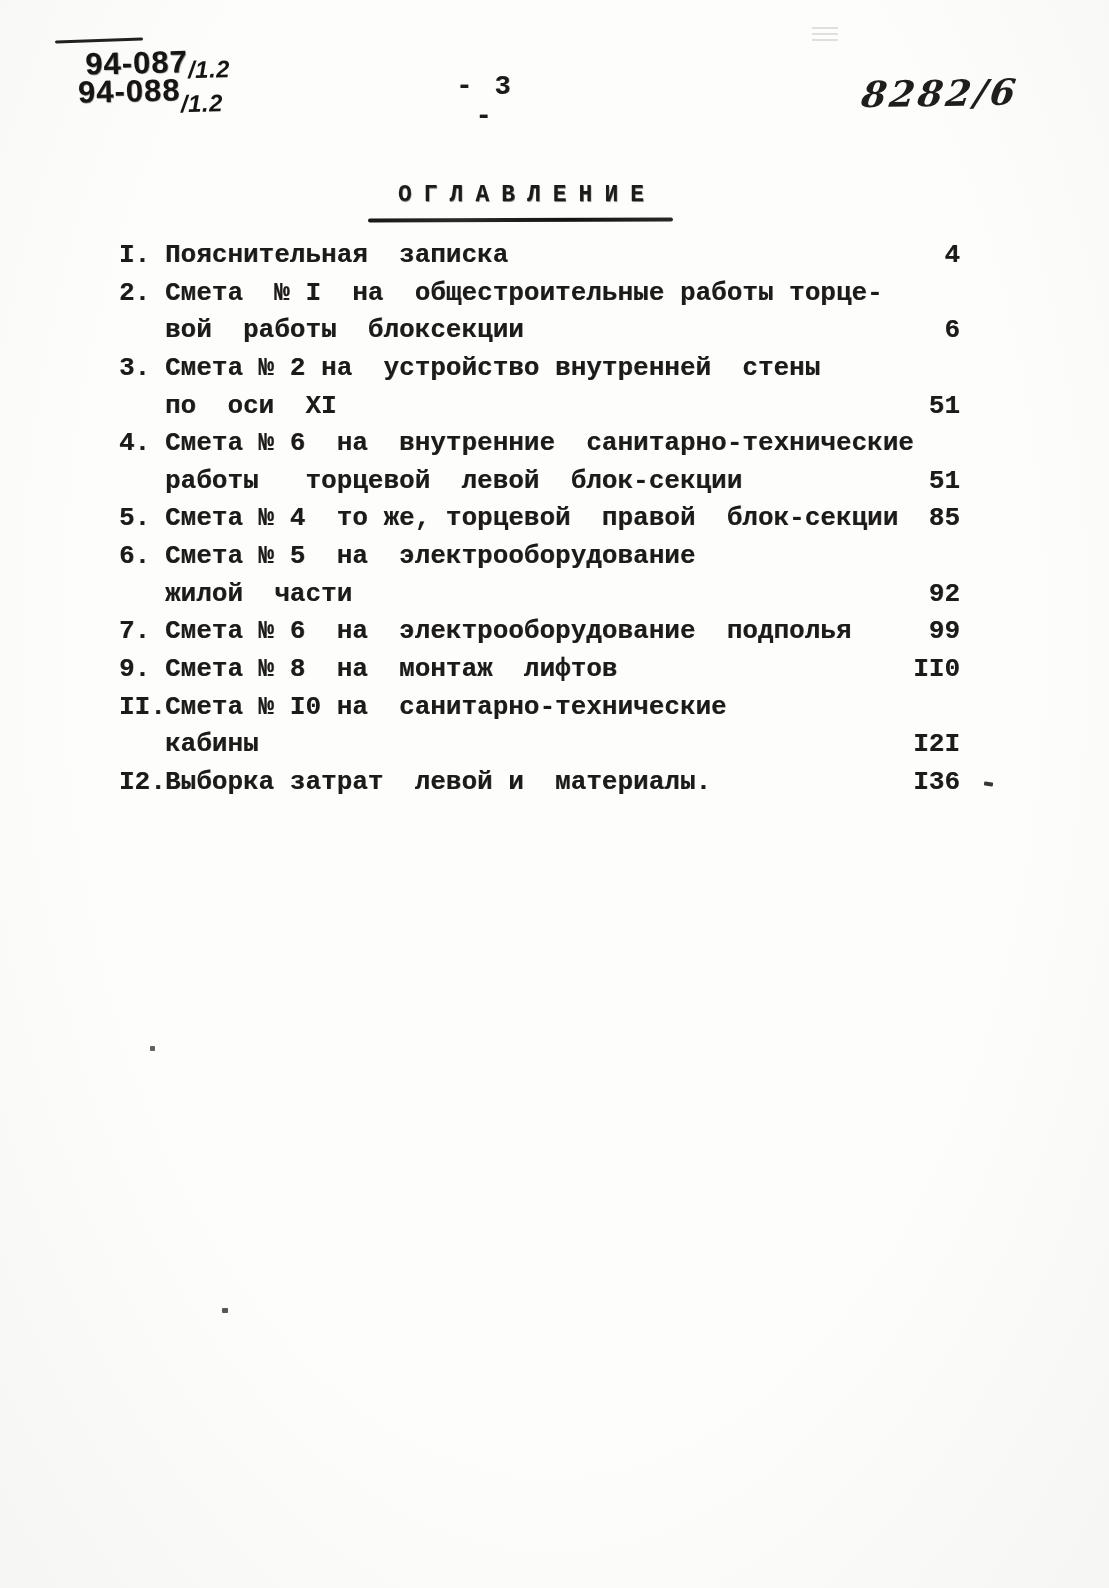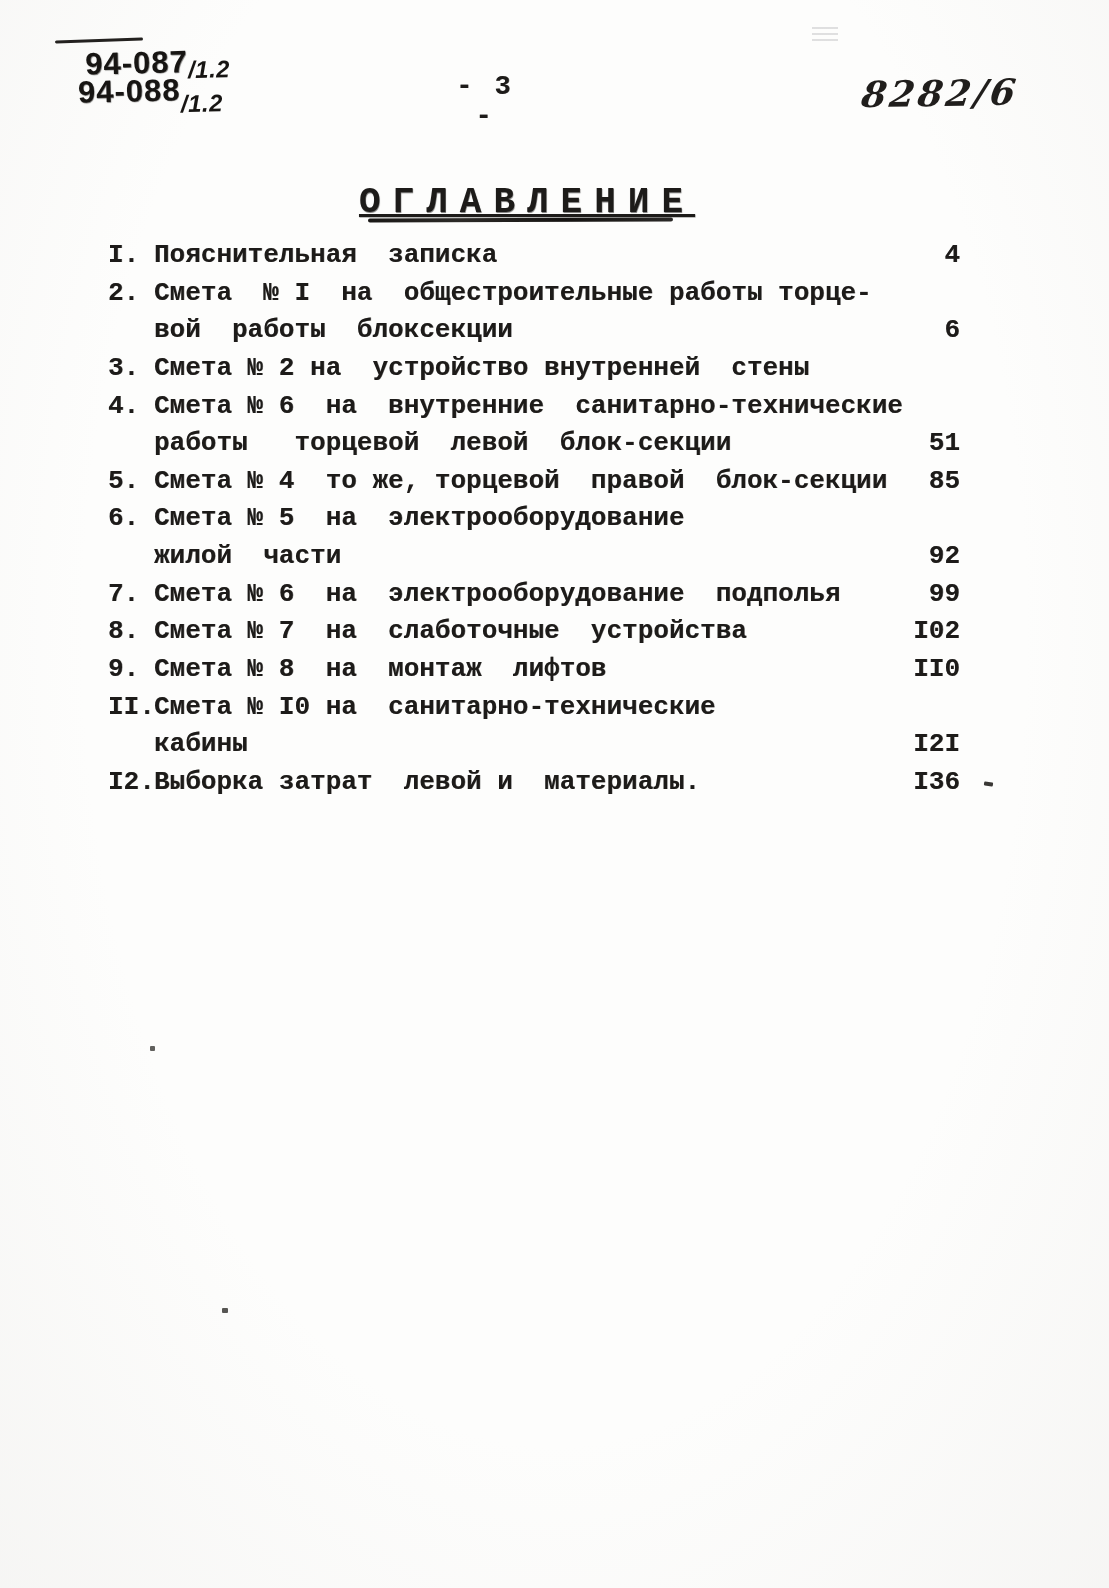"ОГЛАВЛЕНИЕ" .title { font-size: 36px -> 23px; text-decoration: underline -> none }
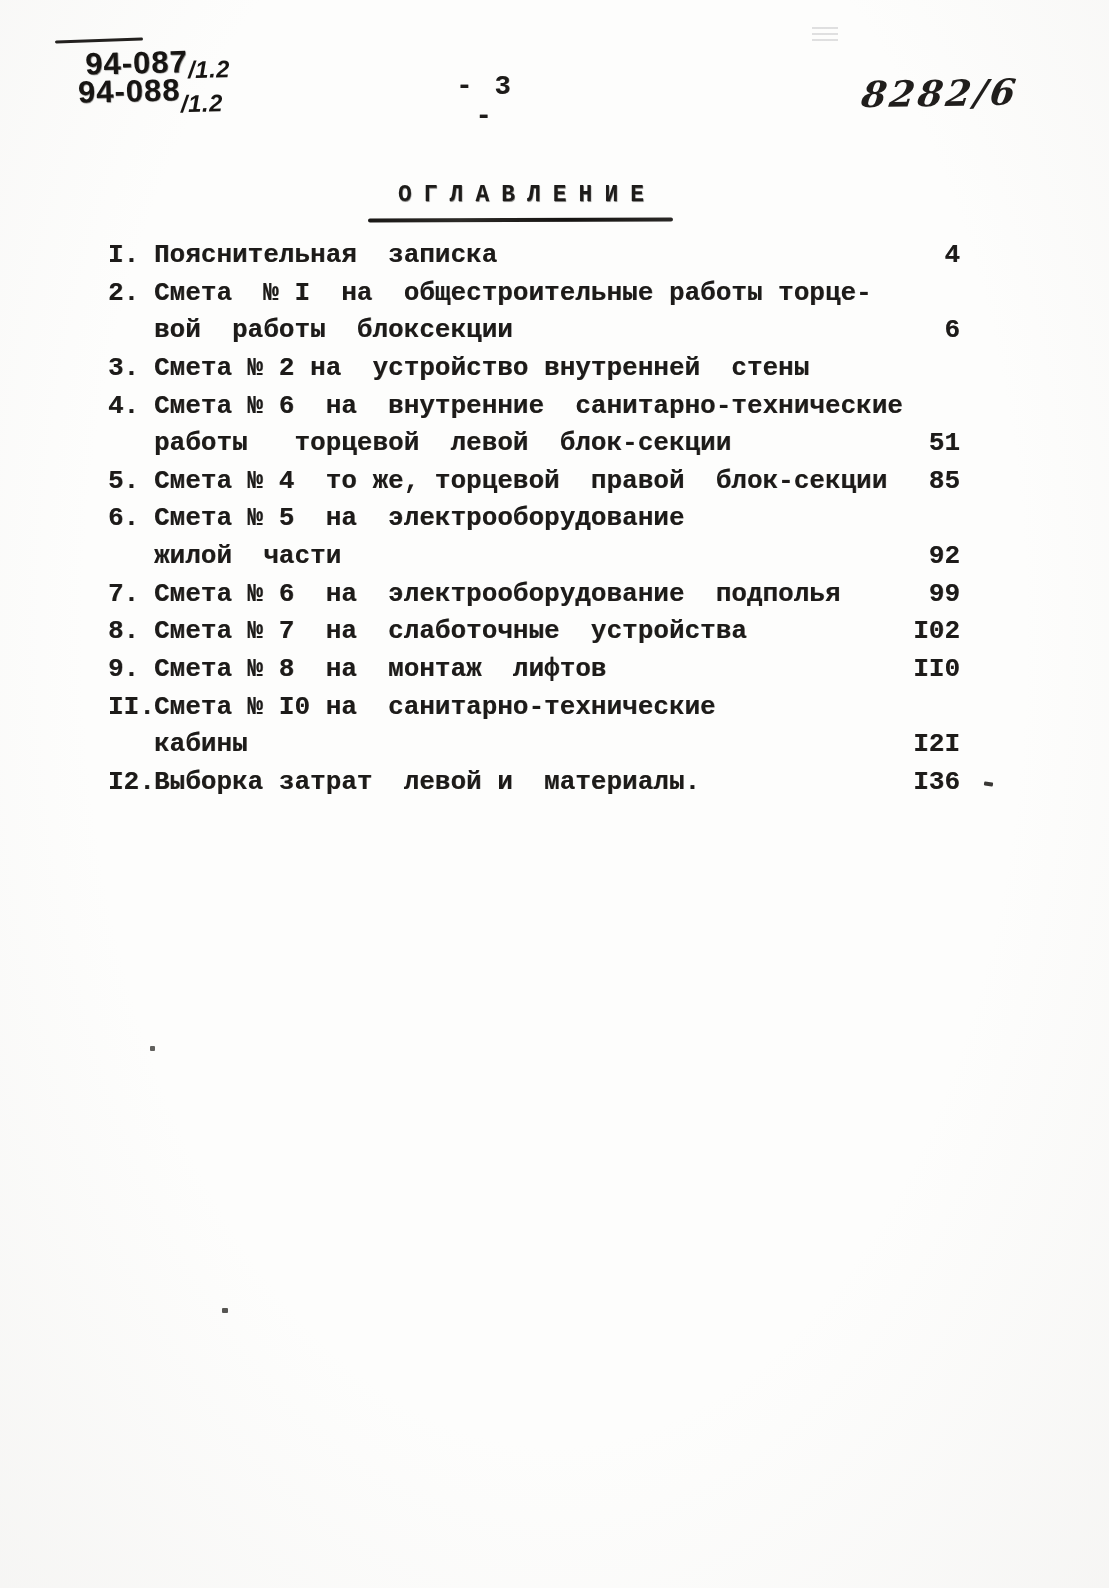"I. Пояснительная записка" .toc-line { margin-left: none -> 11px }
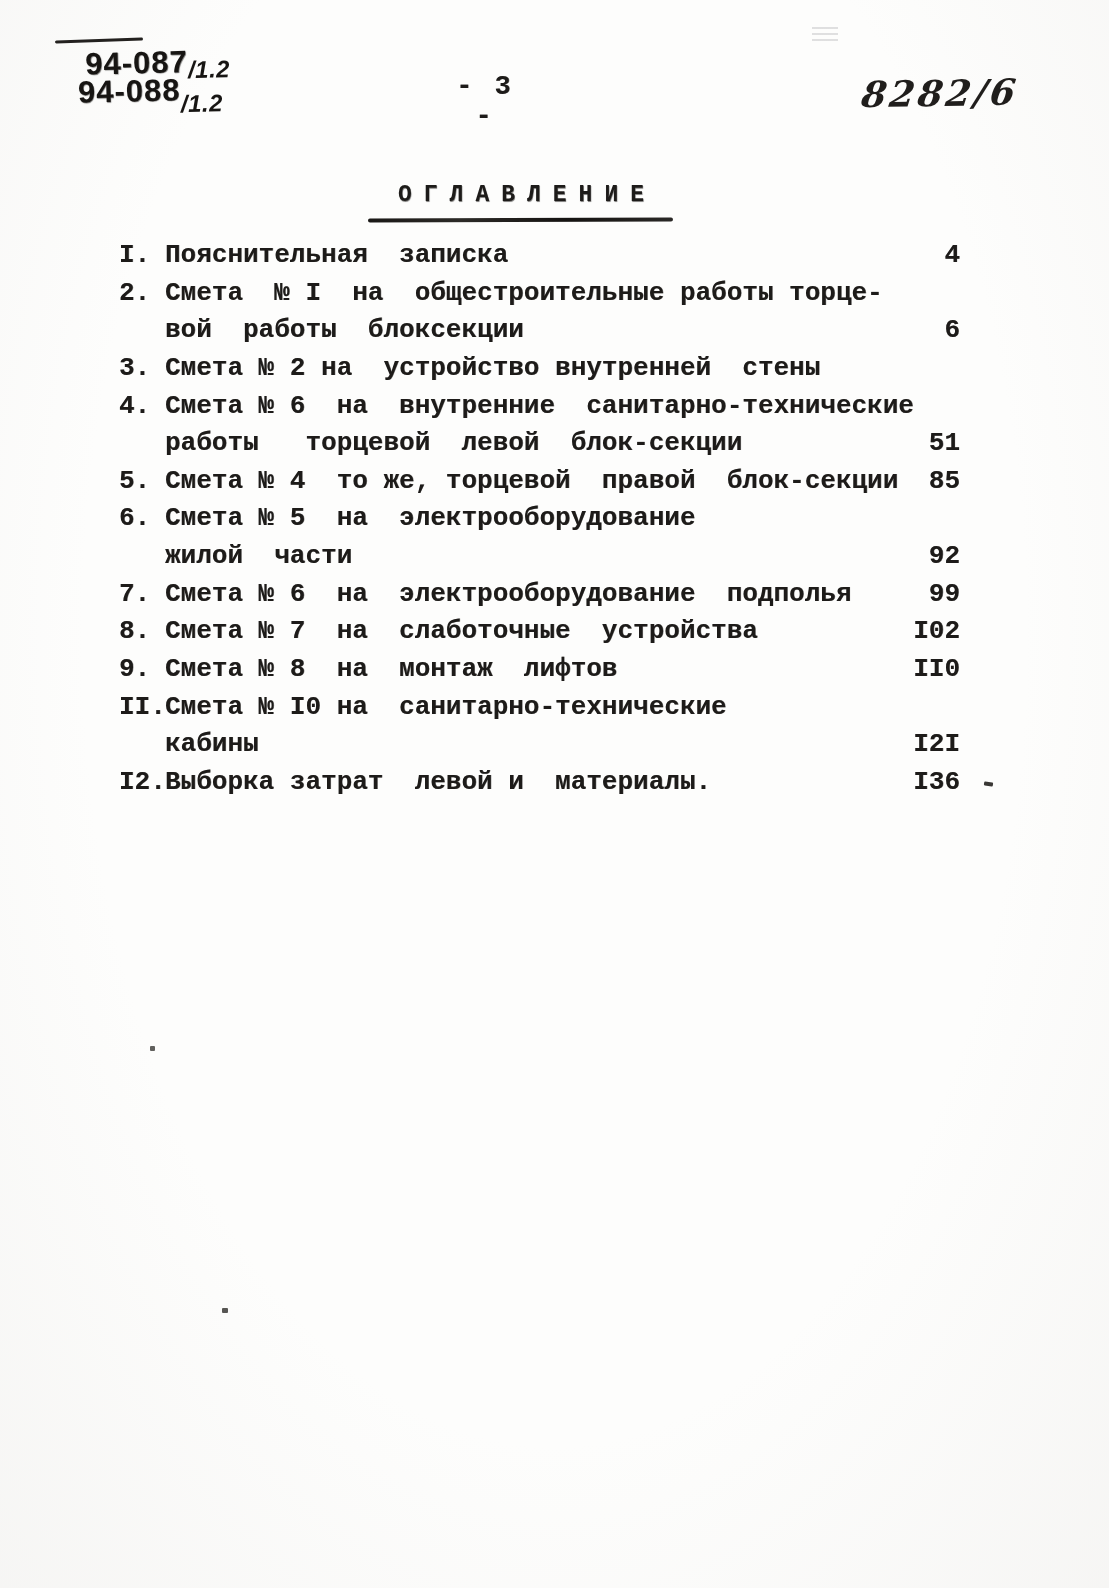"по оси XI" div.toc-line { html: none -> <div><span></span><span>по оси XI</span><span>51</span></div> }
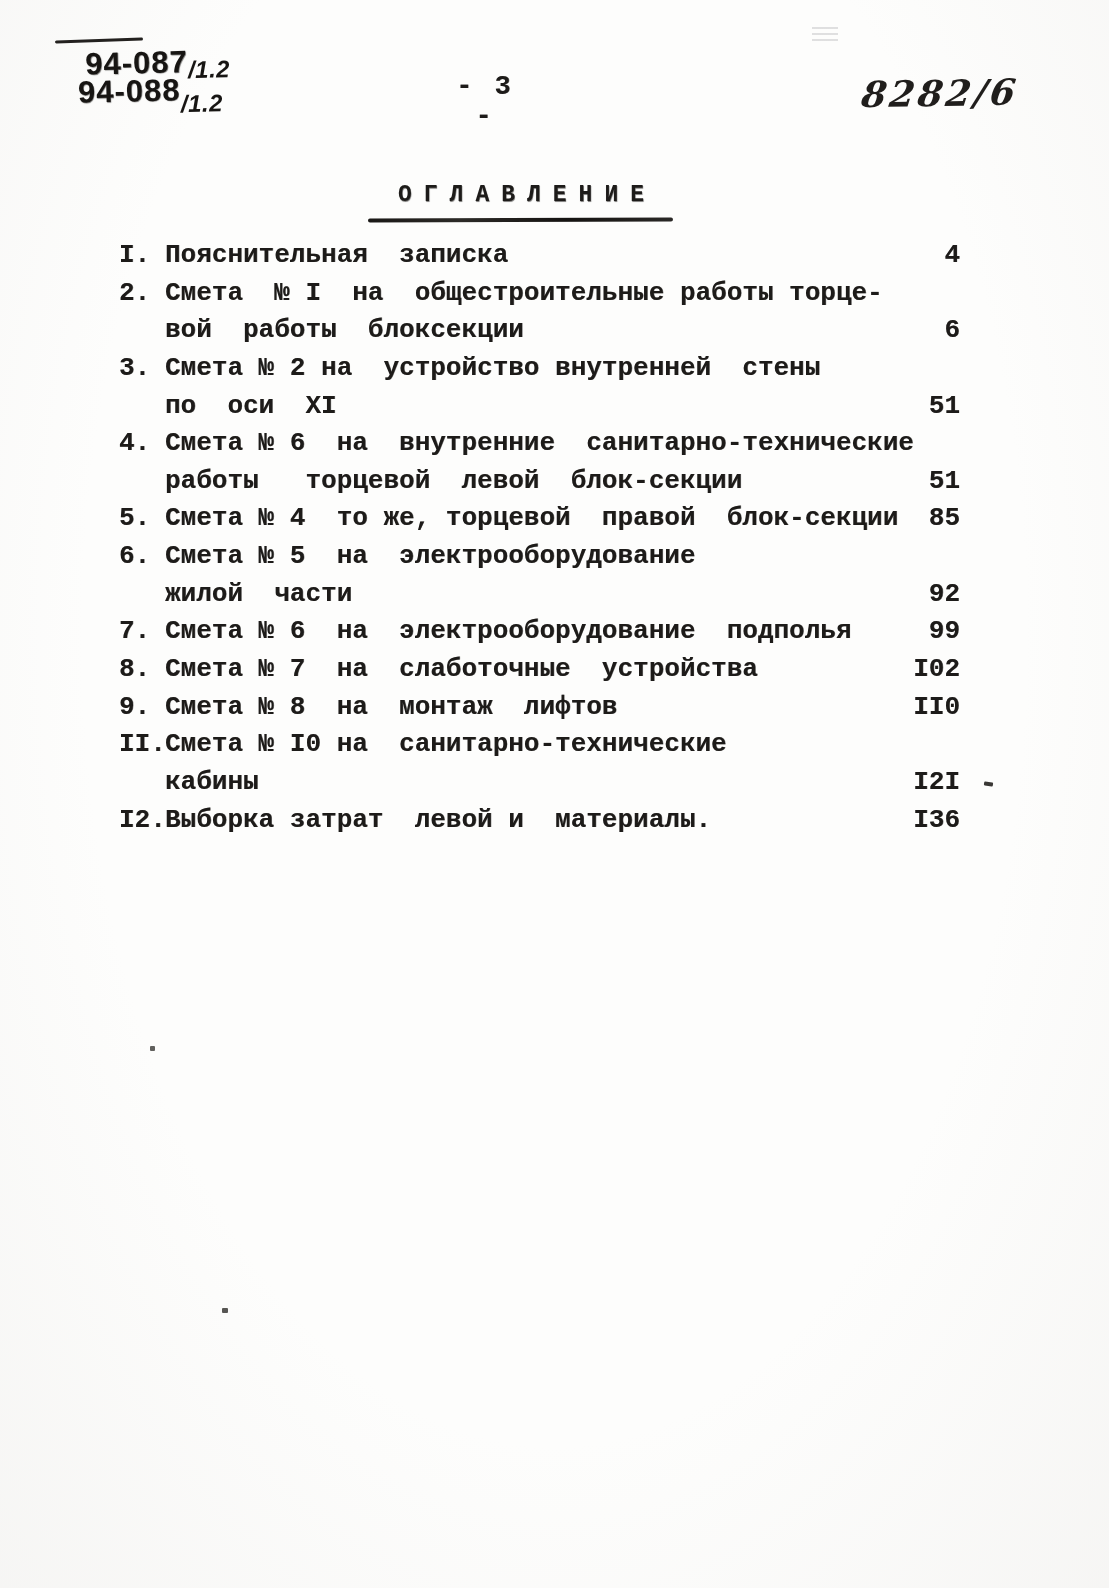"8. Смета № 7 на" div.toc-line { html: <div><span>8.</span><span>Смета № 7 на слаботочные устройства</span><span>I02</span></div> -> none }
